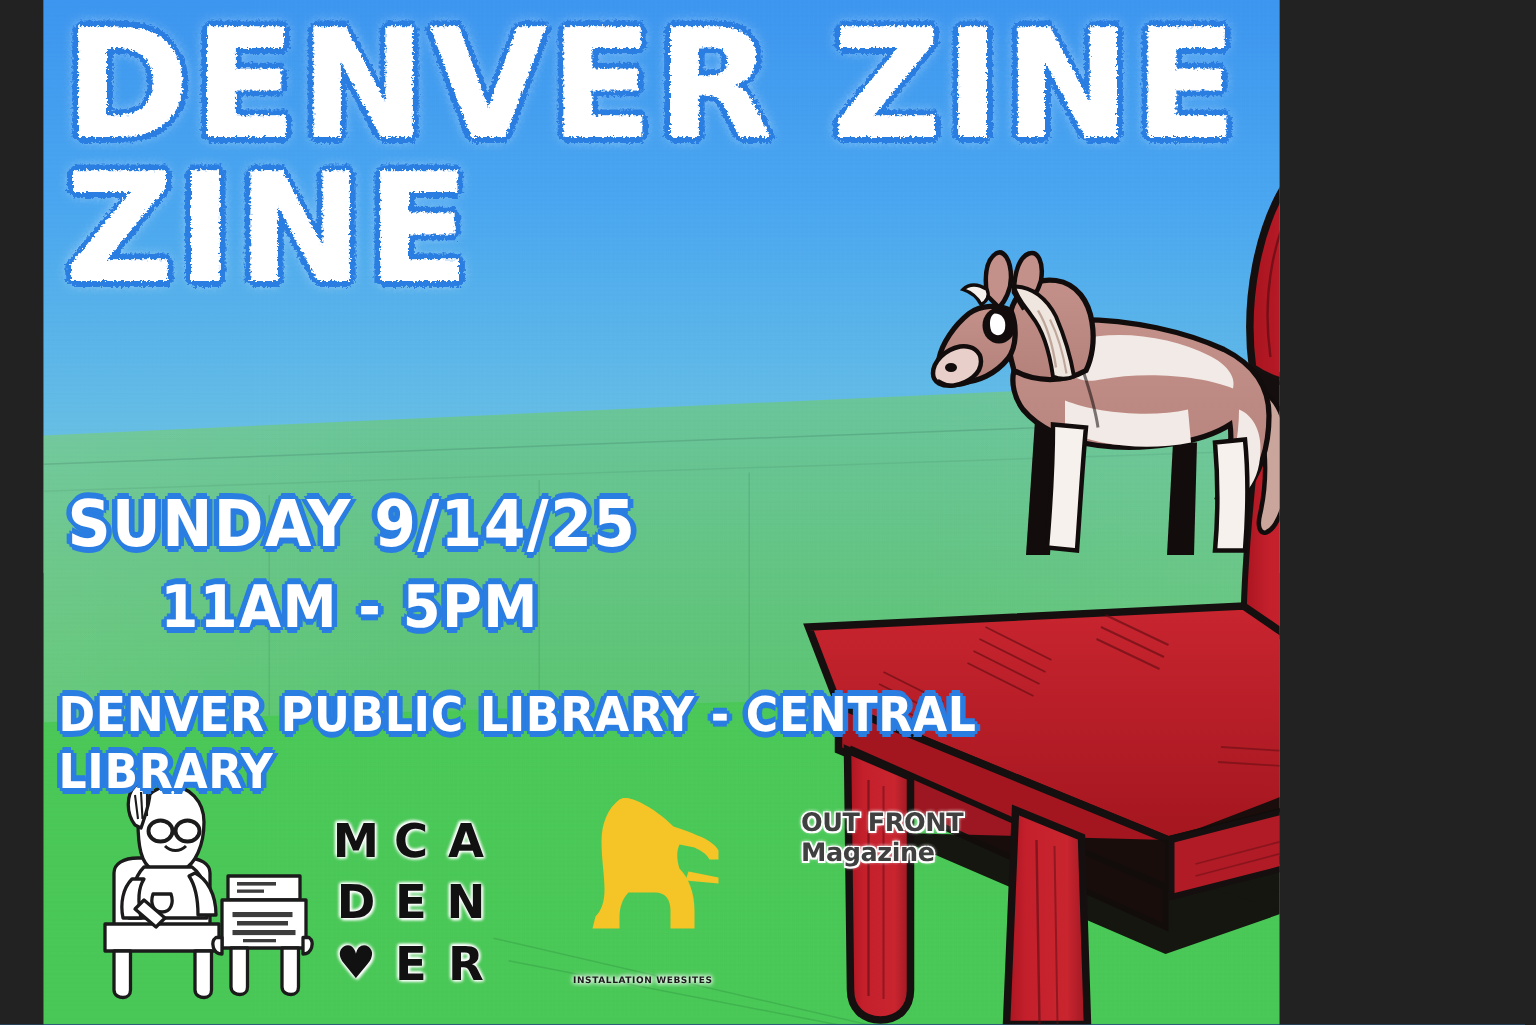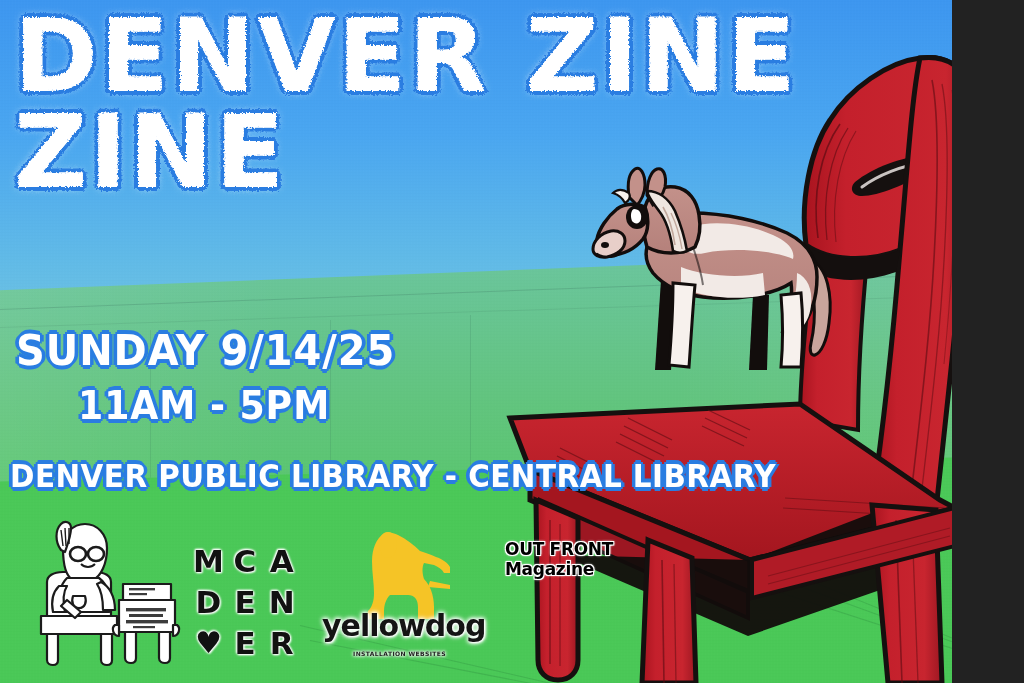"DENVER ZINE" .poster { margin-left: none -> 29px; width: 952px -> 824px }
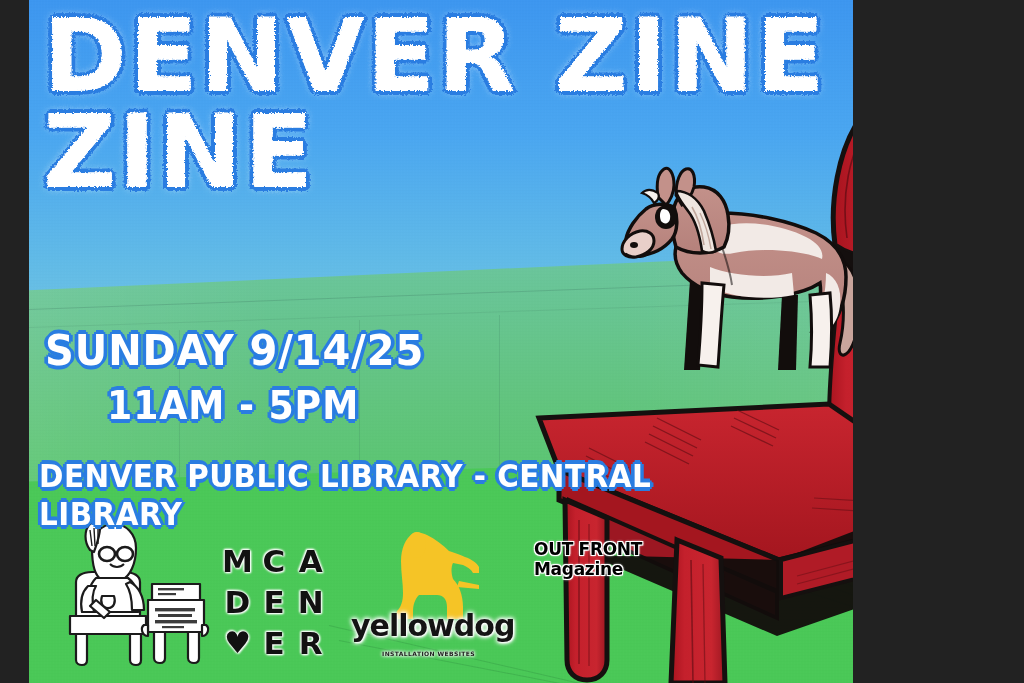"OUT FRONT Magazine" .ofm-sub { color: #000000 -> #404040 }
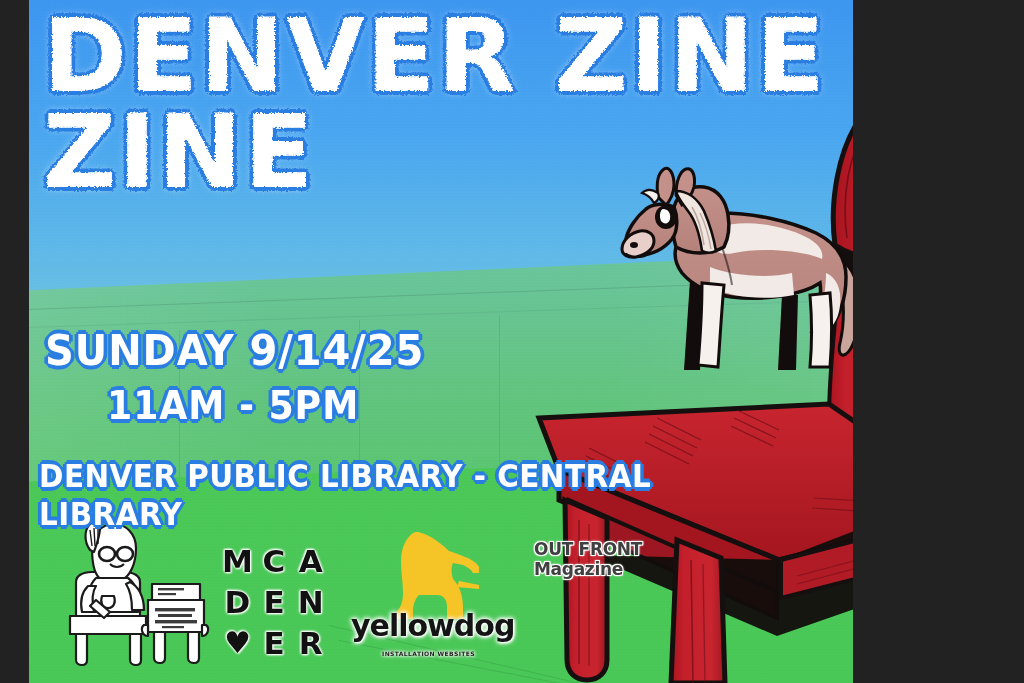"yellowdog" div.yd-word { html: <div>yellowdog</div> -> none }
